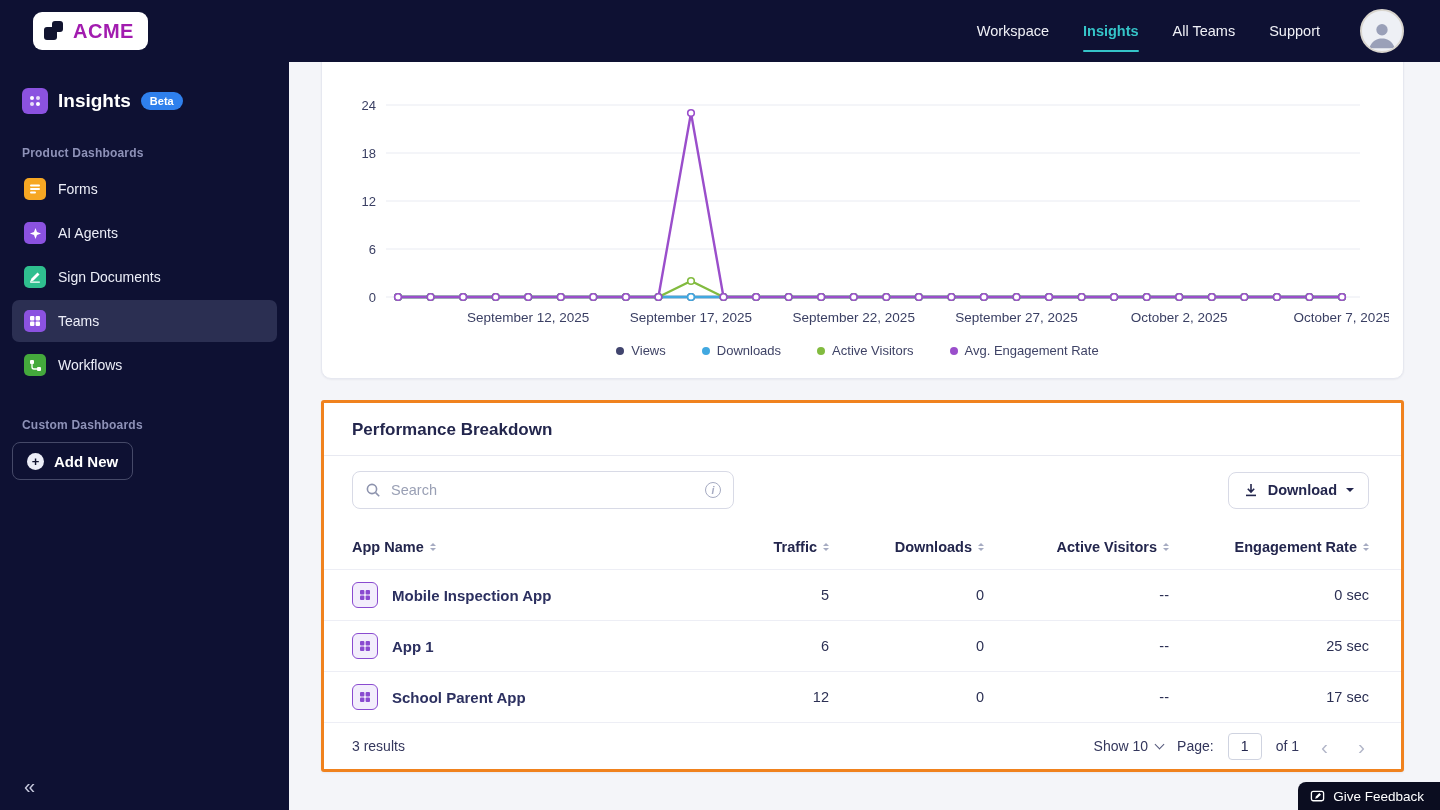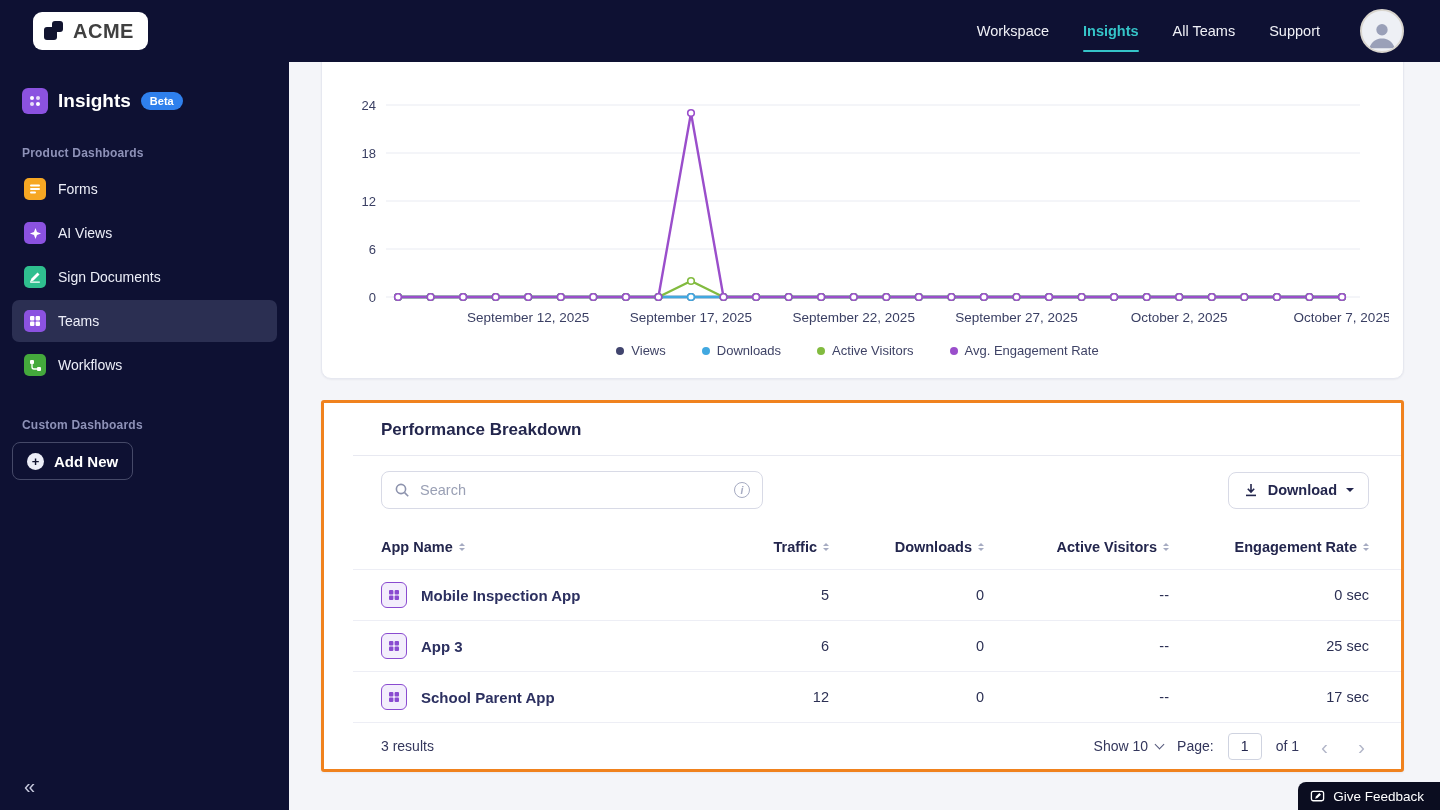"ACME" .logo-text { color: #404040 -> #a21caf }
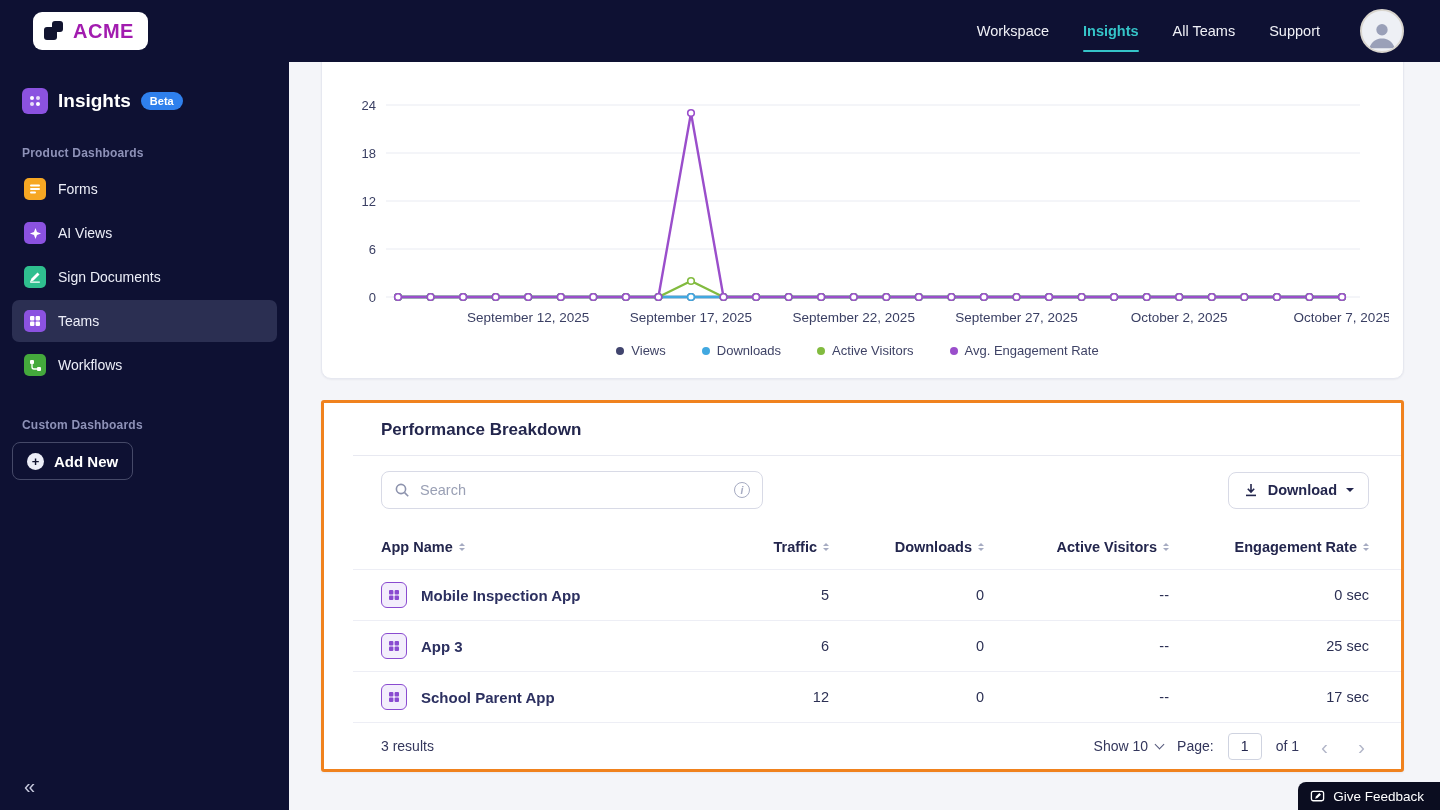"AI Views" span.menu-label { text: Views -> Agents }
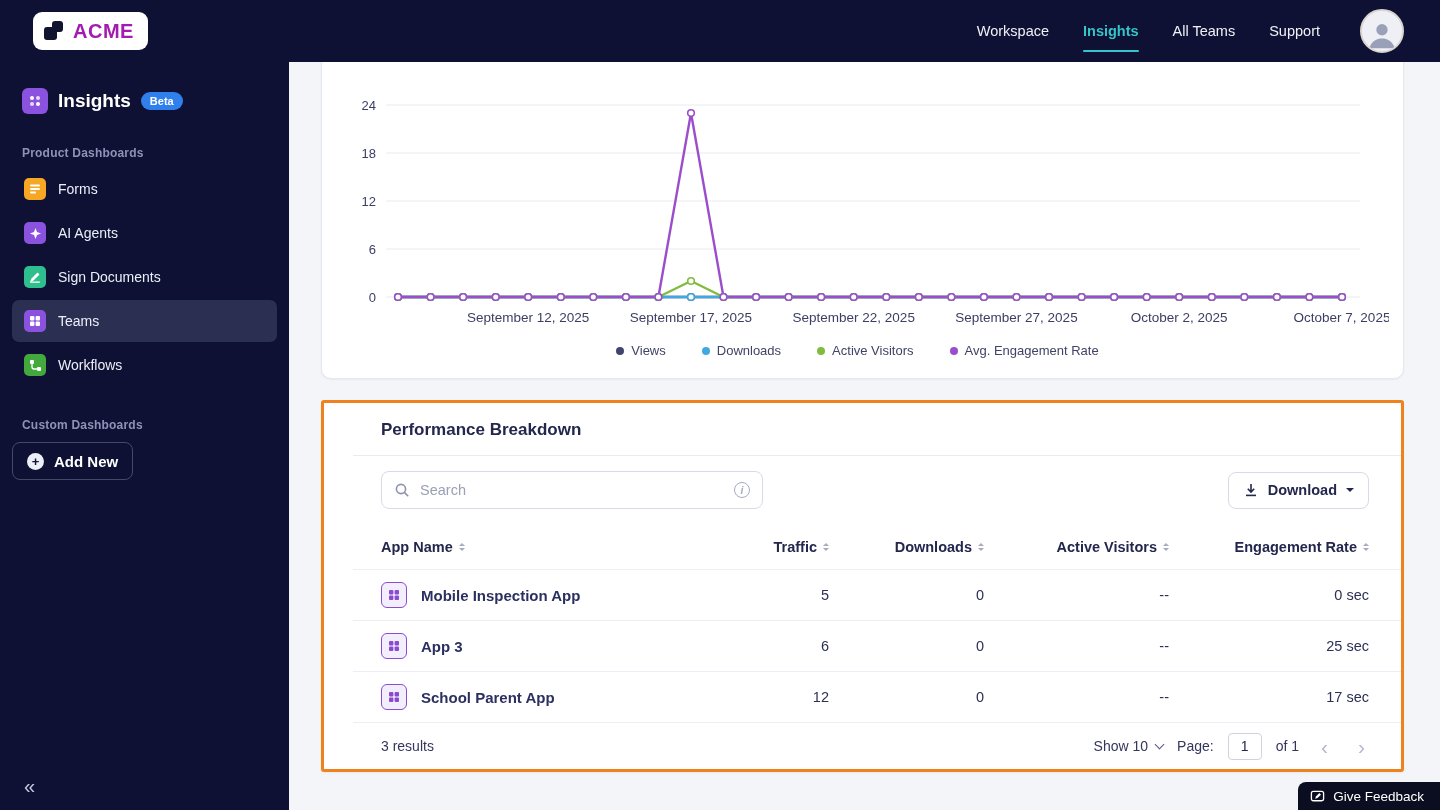"Performance Breakdown" .perf-card { padding-left: 29px -> none }
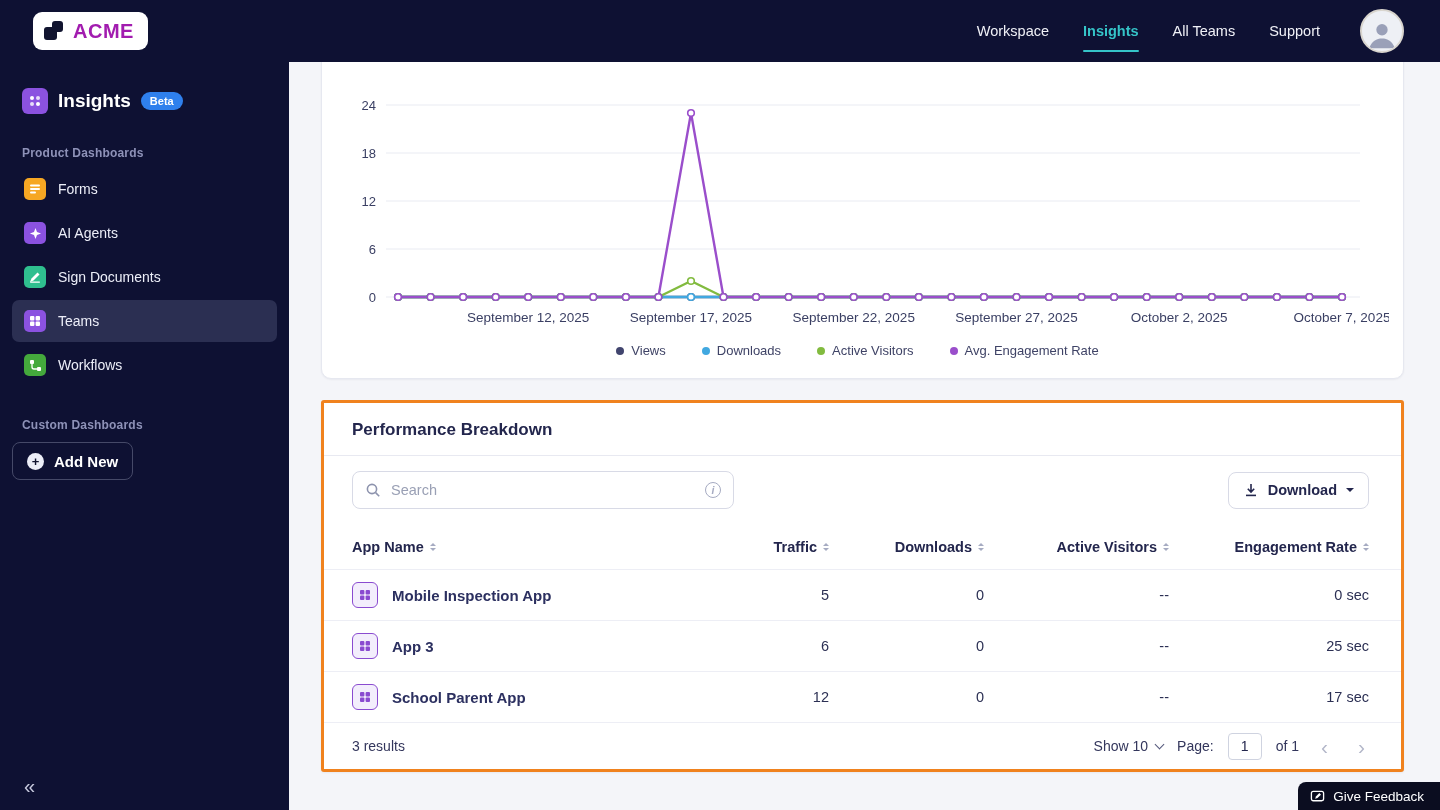"App 3" span.app-name { text: 3 -> 1 }
